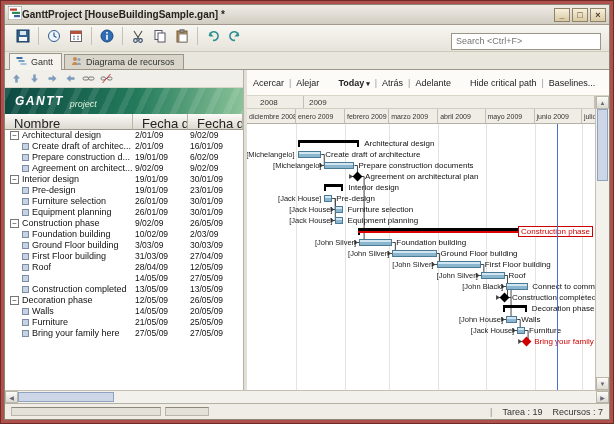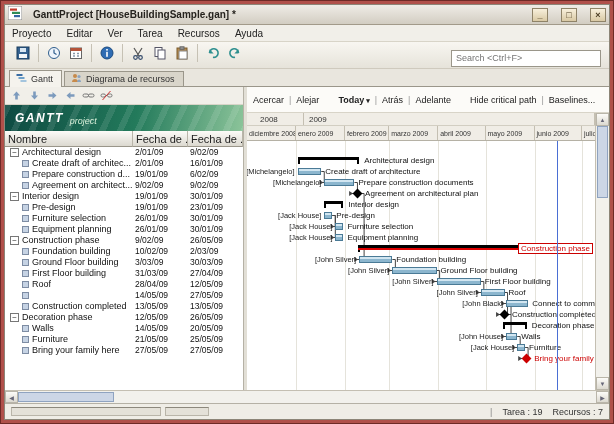"GanttProject [HouseBuildingSample.gan] *" .titlebar { gap: 11px -> 0 }
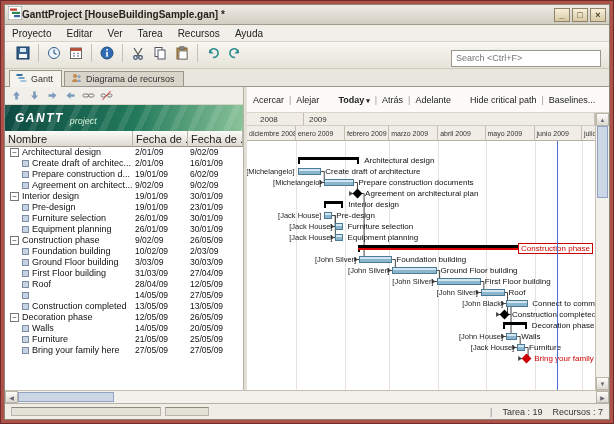"Proyecto" div.menubar { html: <div> <span>Proyecto</span> <span>Editar</span> <span>Ver</span> <span>Tarea</span> <span>Recursos</span> <span>Ayuda</span> </div> -> none }
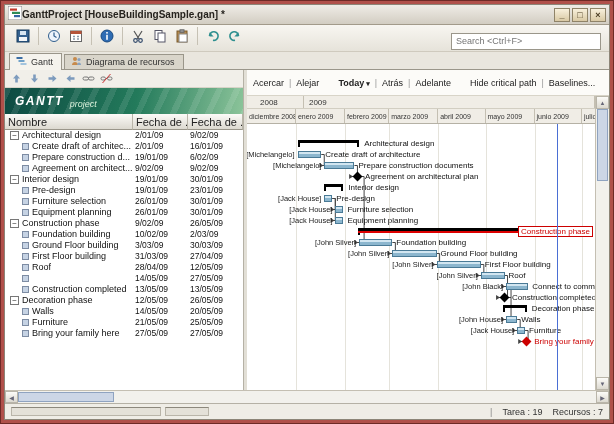"Nombre" .tree-header .th { font-size: 11px -> 13px; padding: 2px 3px -> 2px 9px }
